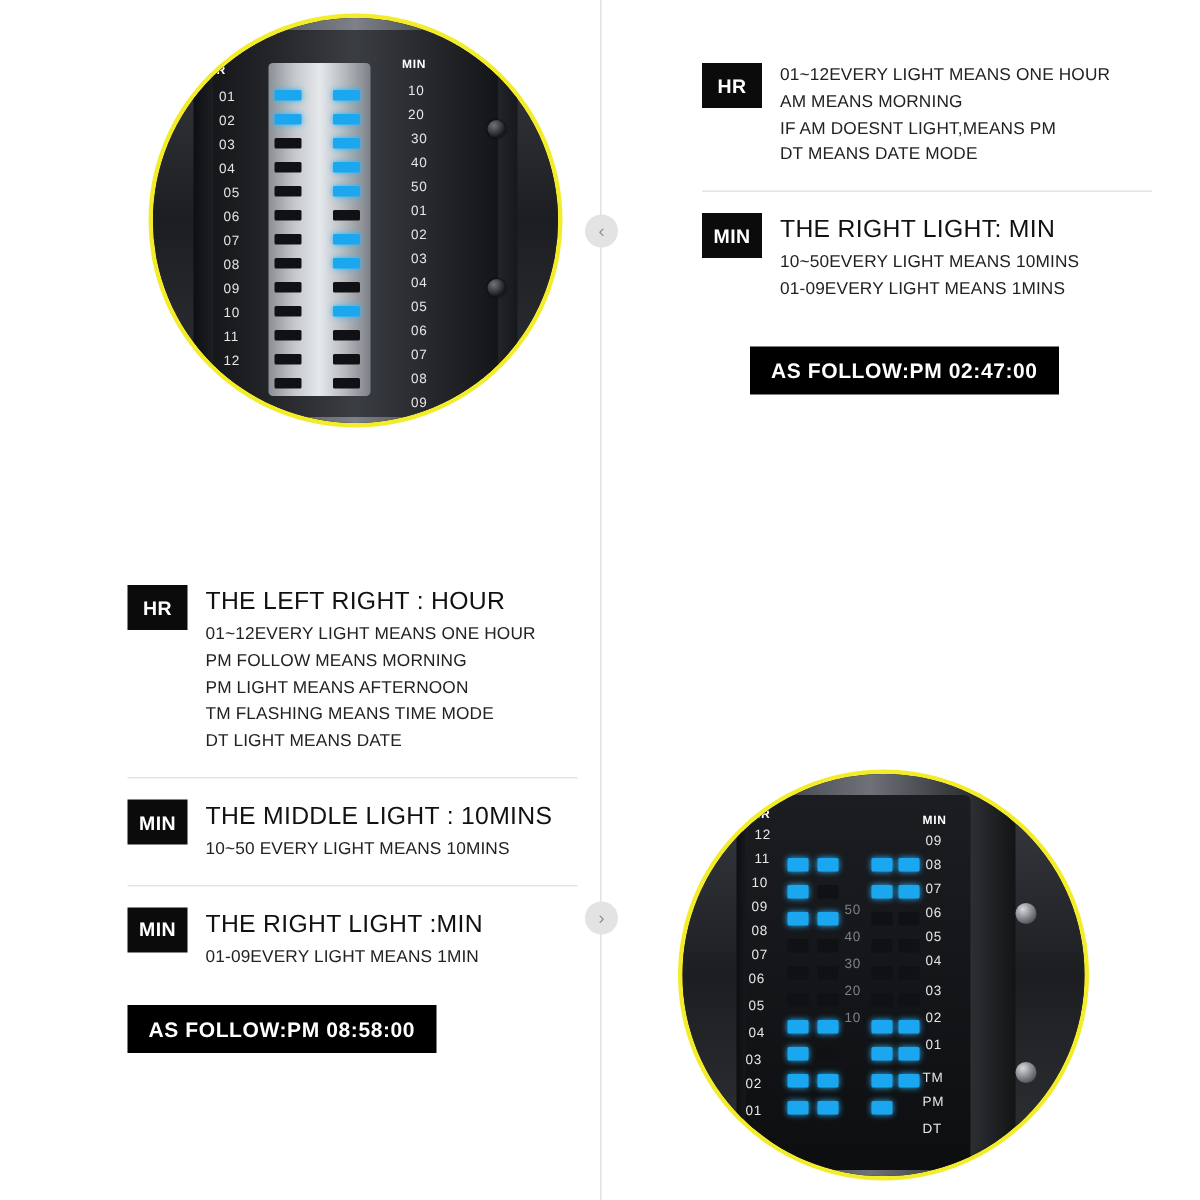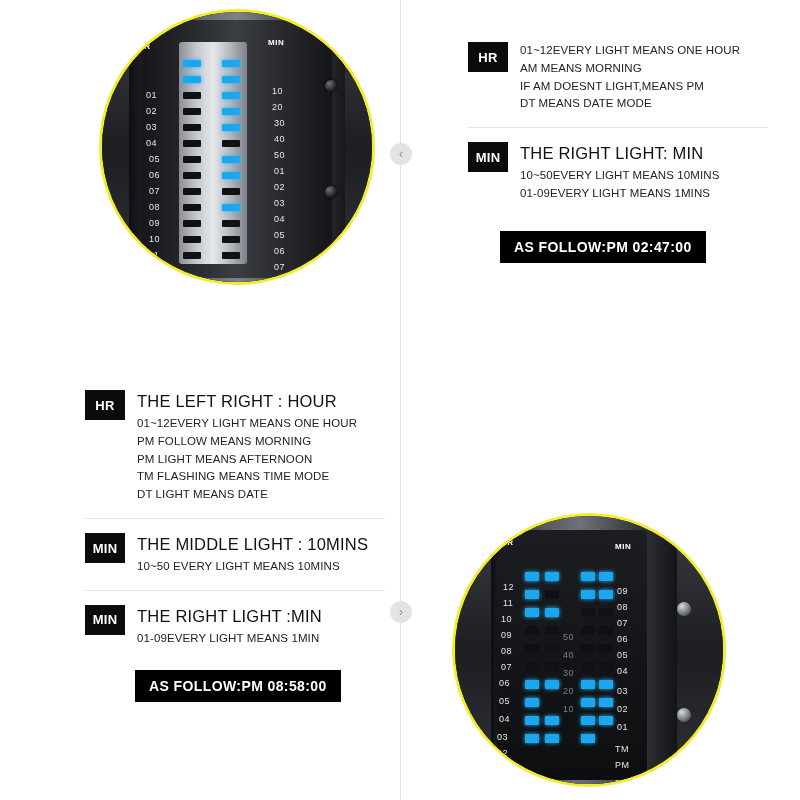"01" .scale-text { margin-top: 31px -> none }
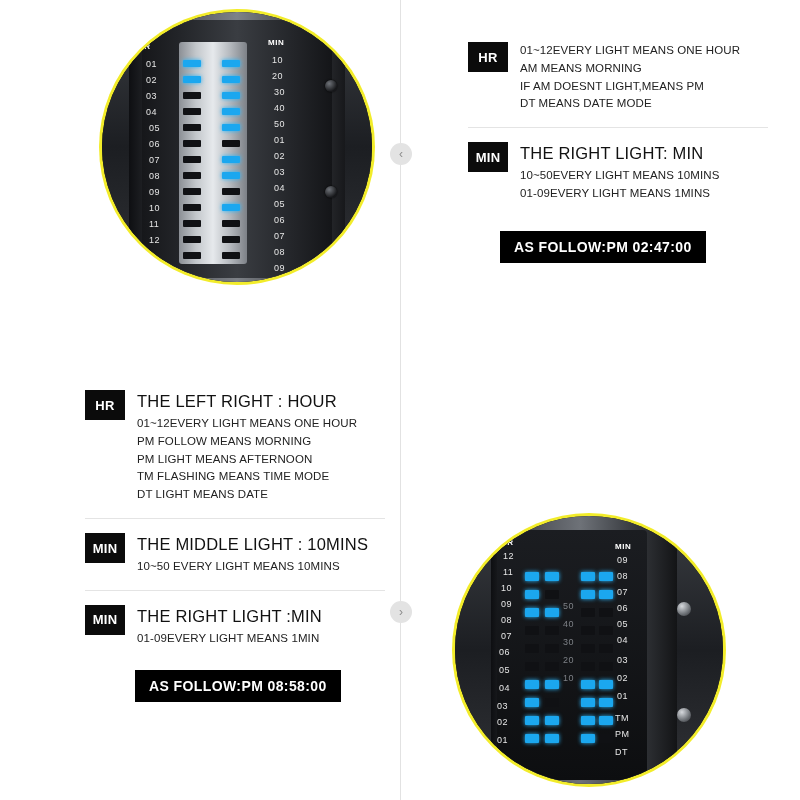"AS FOLLOW:PM 08:58:00" div { margin-left: 50px -> none }
